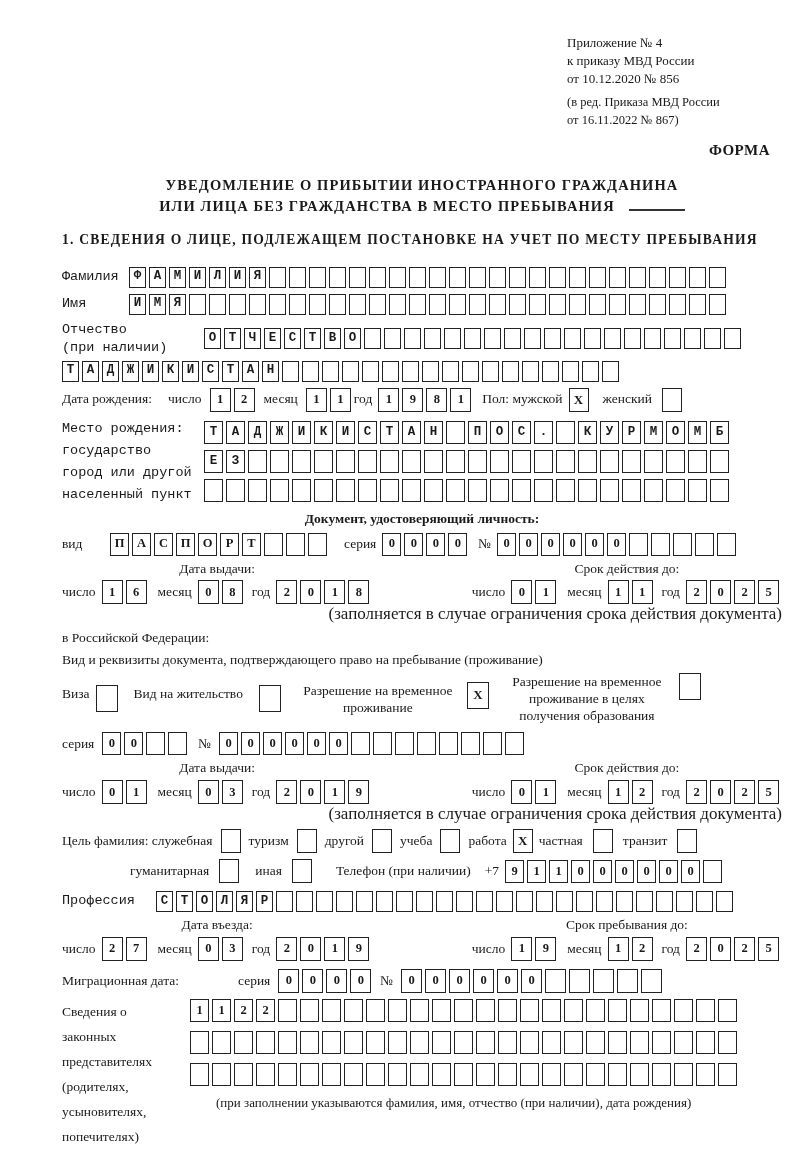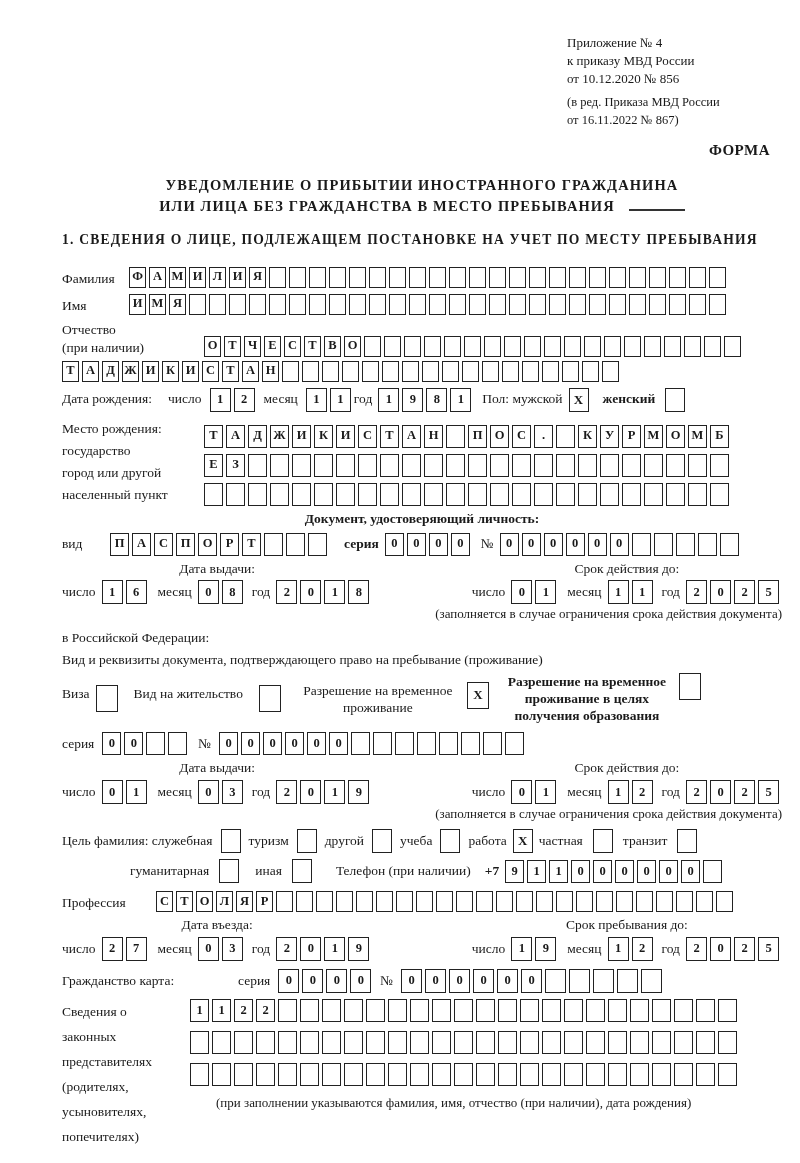"Фамилия" .row { align-items: flex-end -> center; font-family: none -> Liberation Mono, monospace }
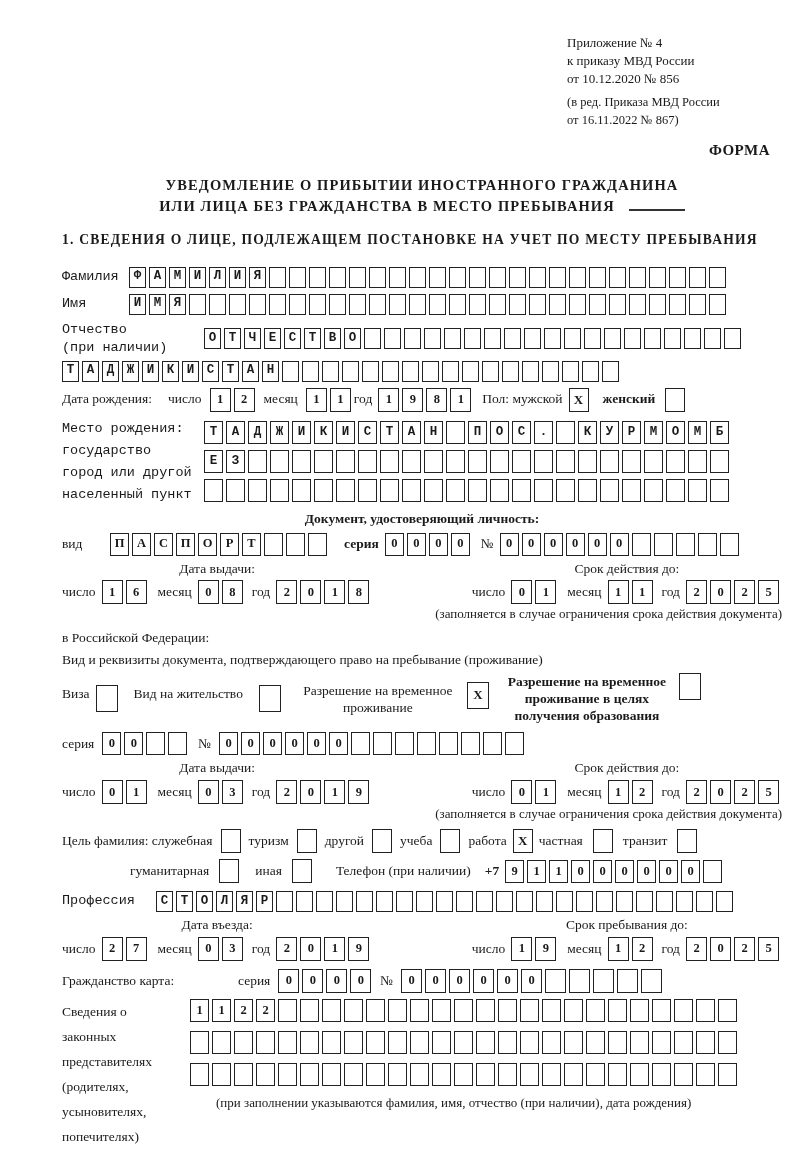"женский" .gap14 { font-weight: bold -> none }
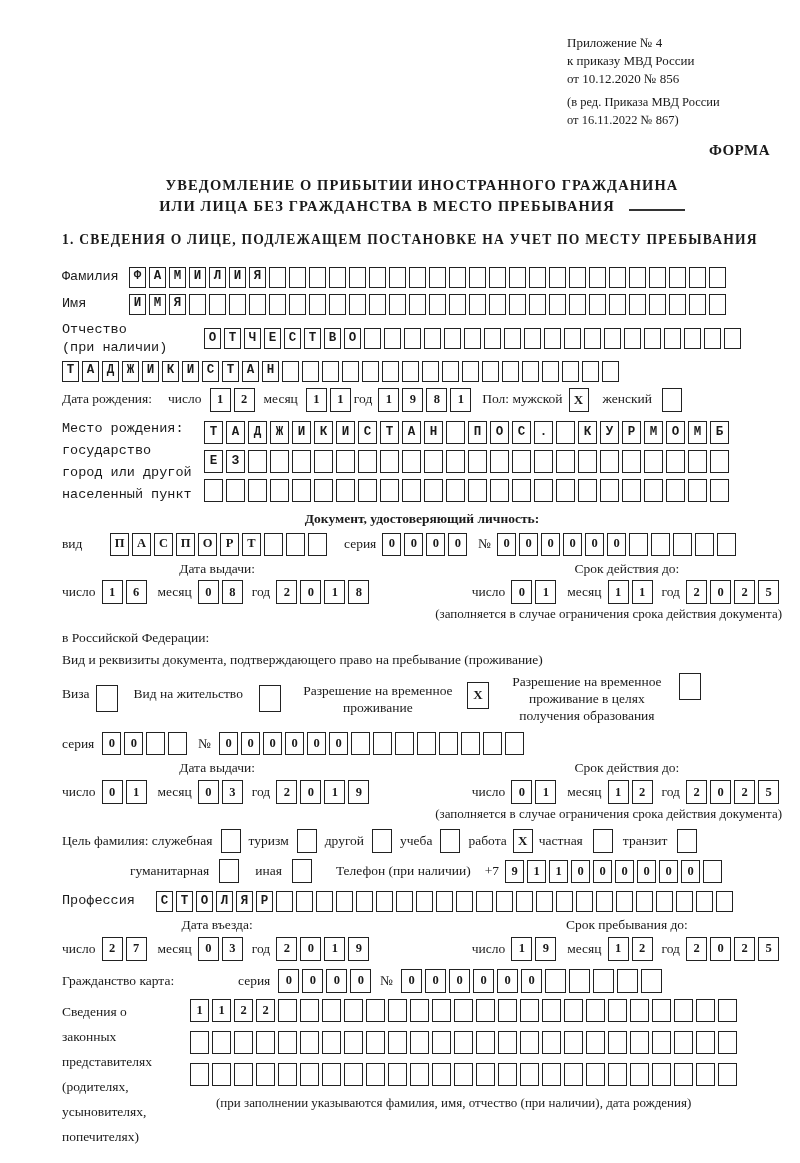"(заполняется в случае ограничения срока" .note { font-size: 13px -> 17px }
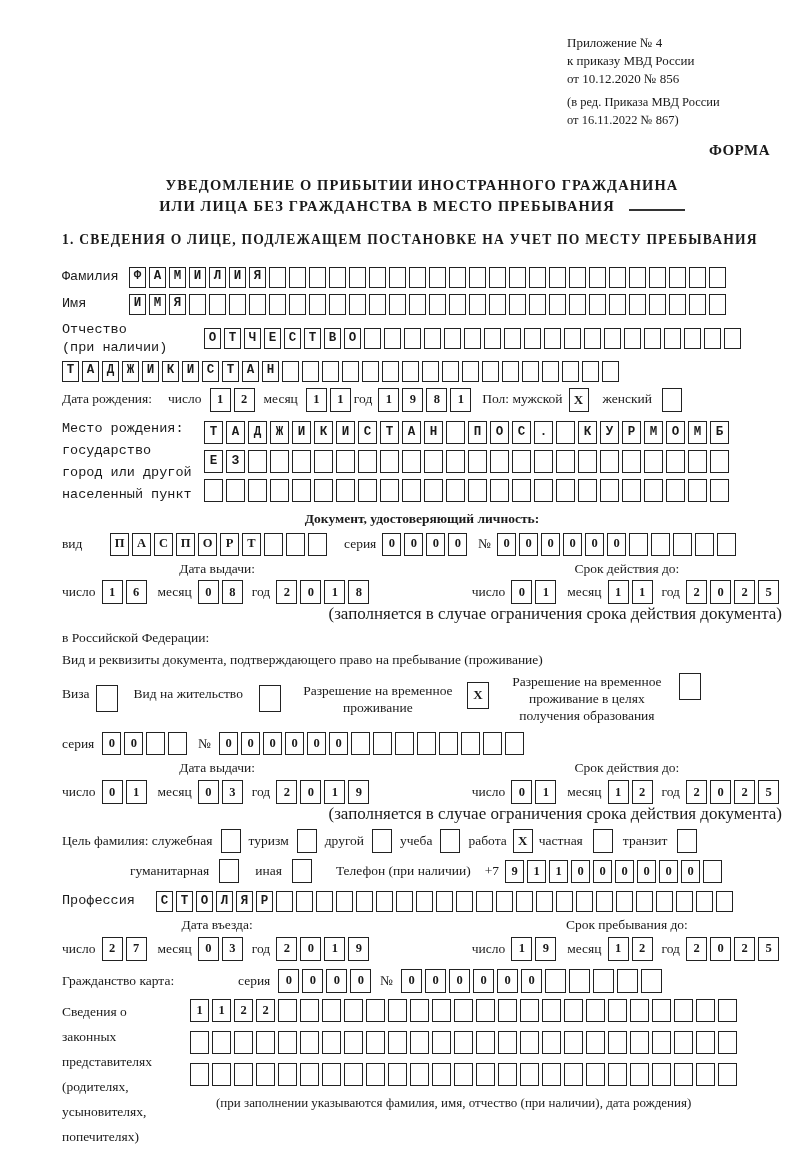"Гражданство карта:" span { text: Гражданство карта -> Миграционная дата }
